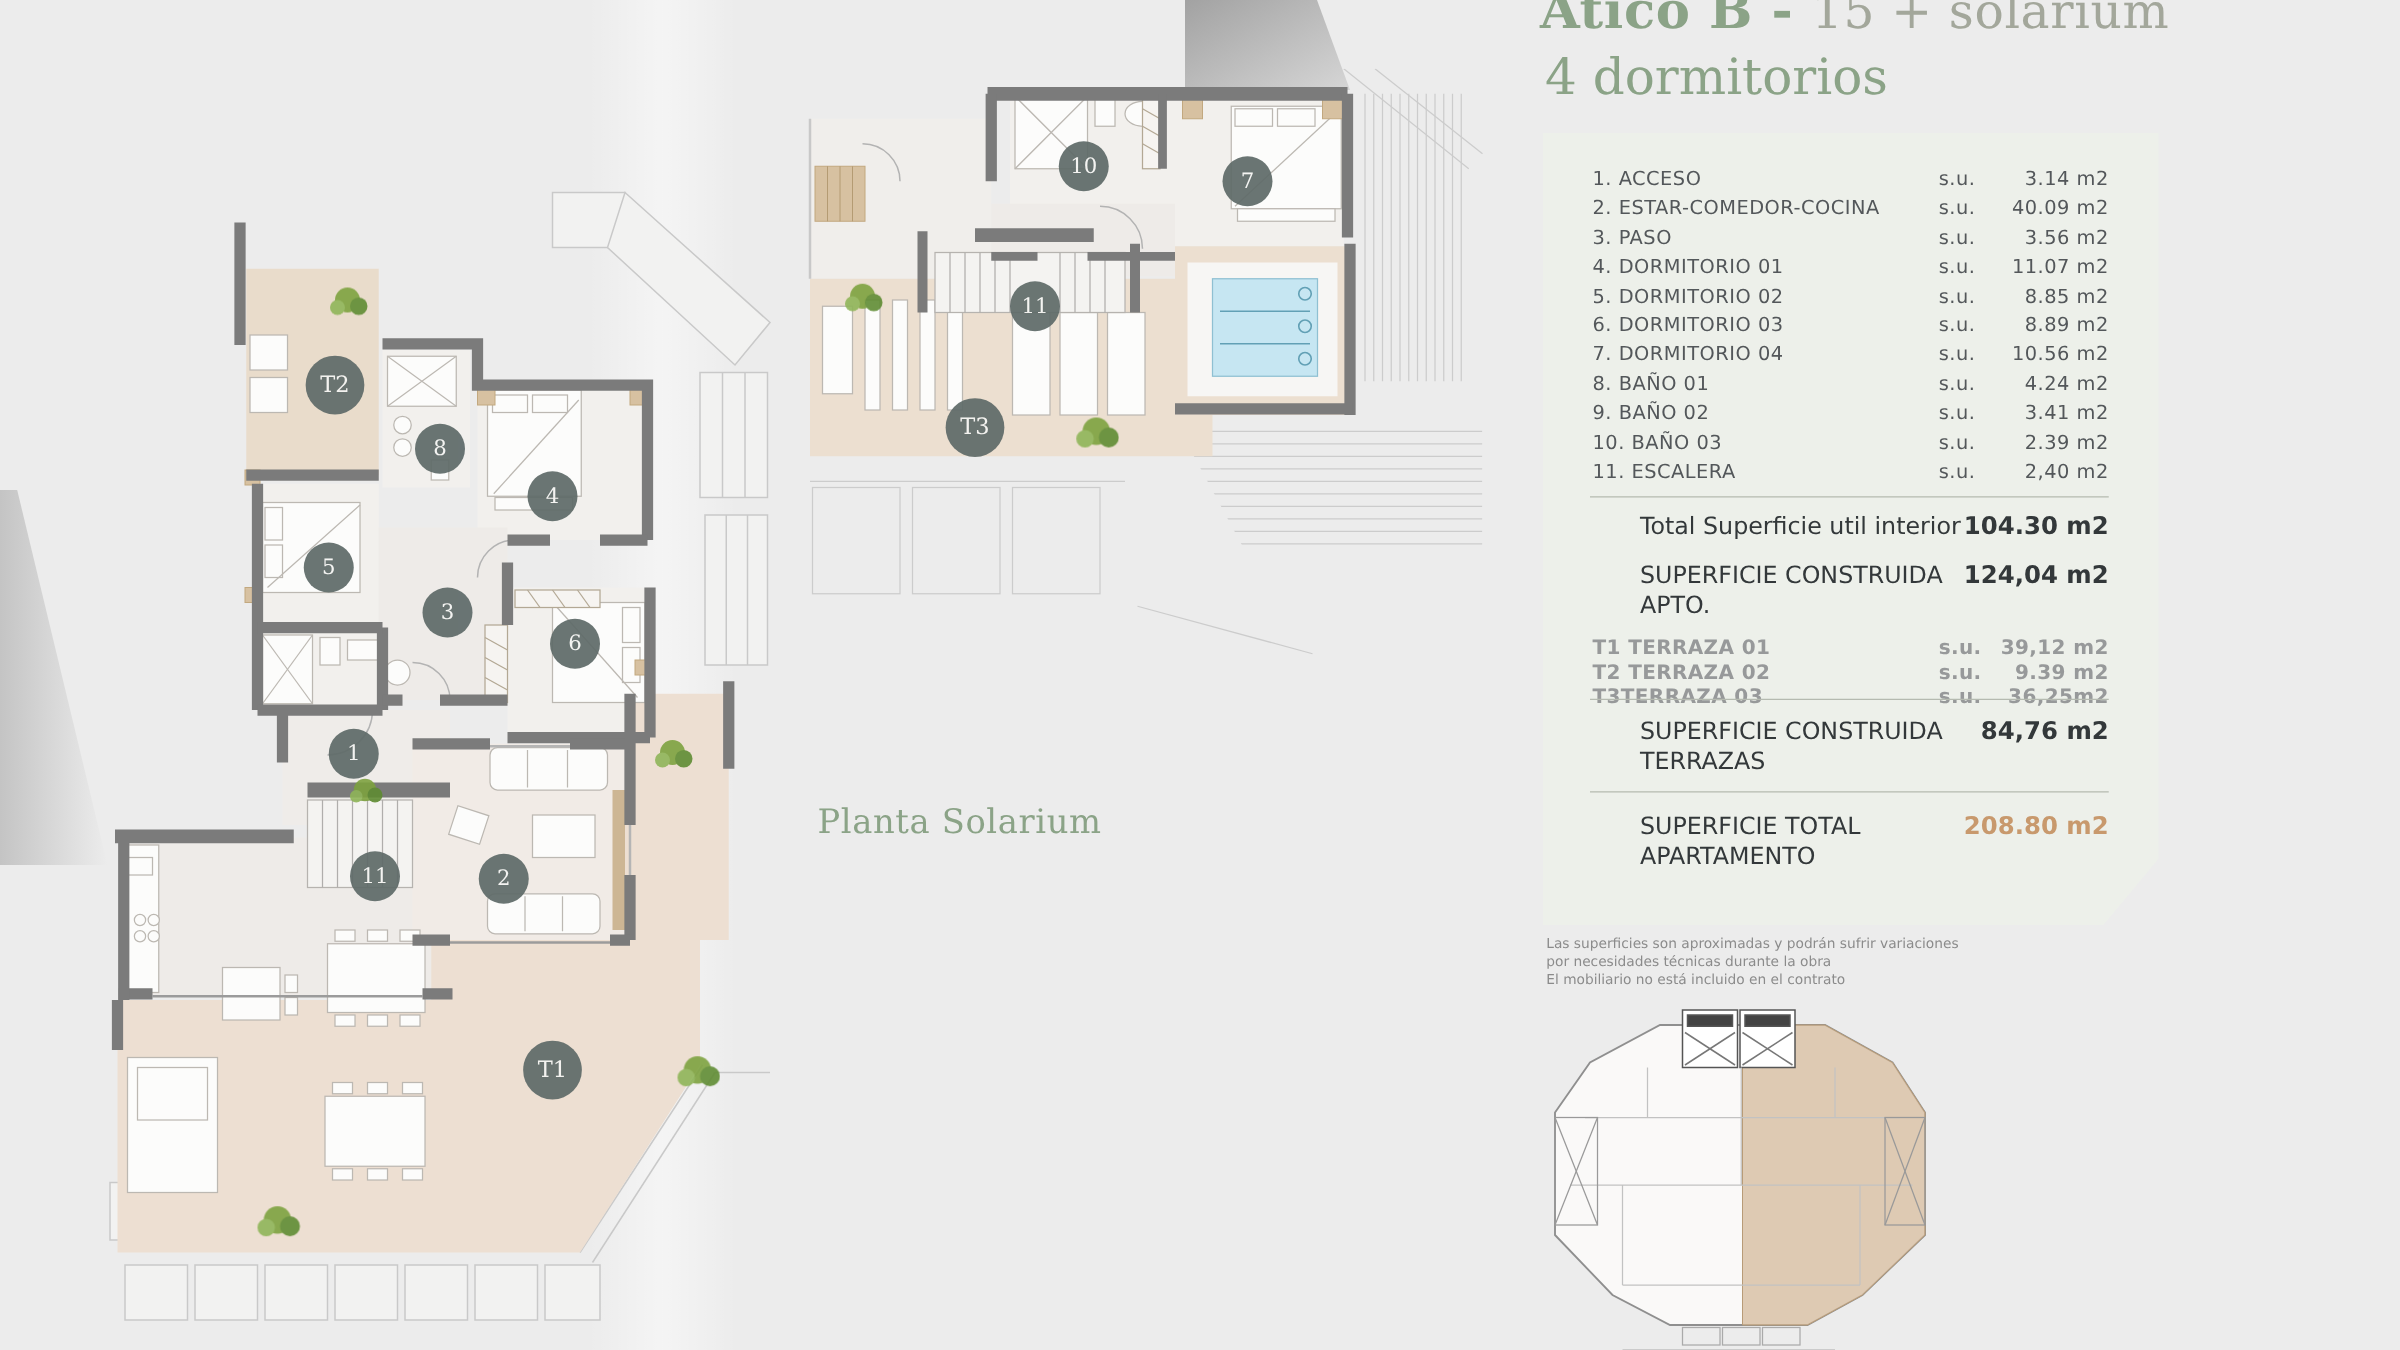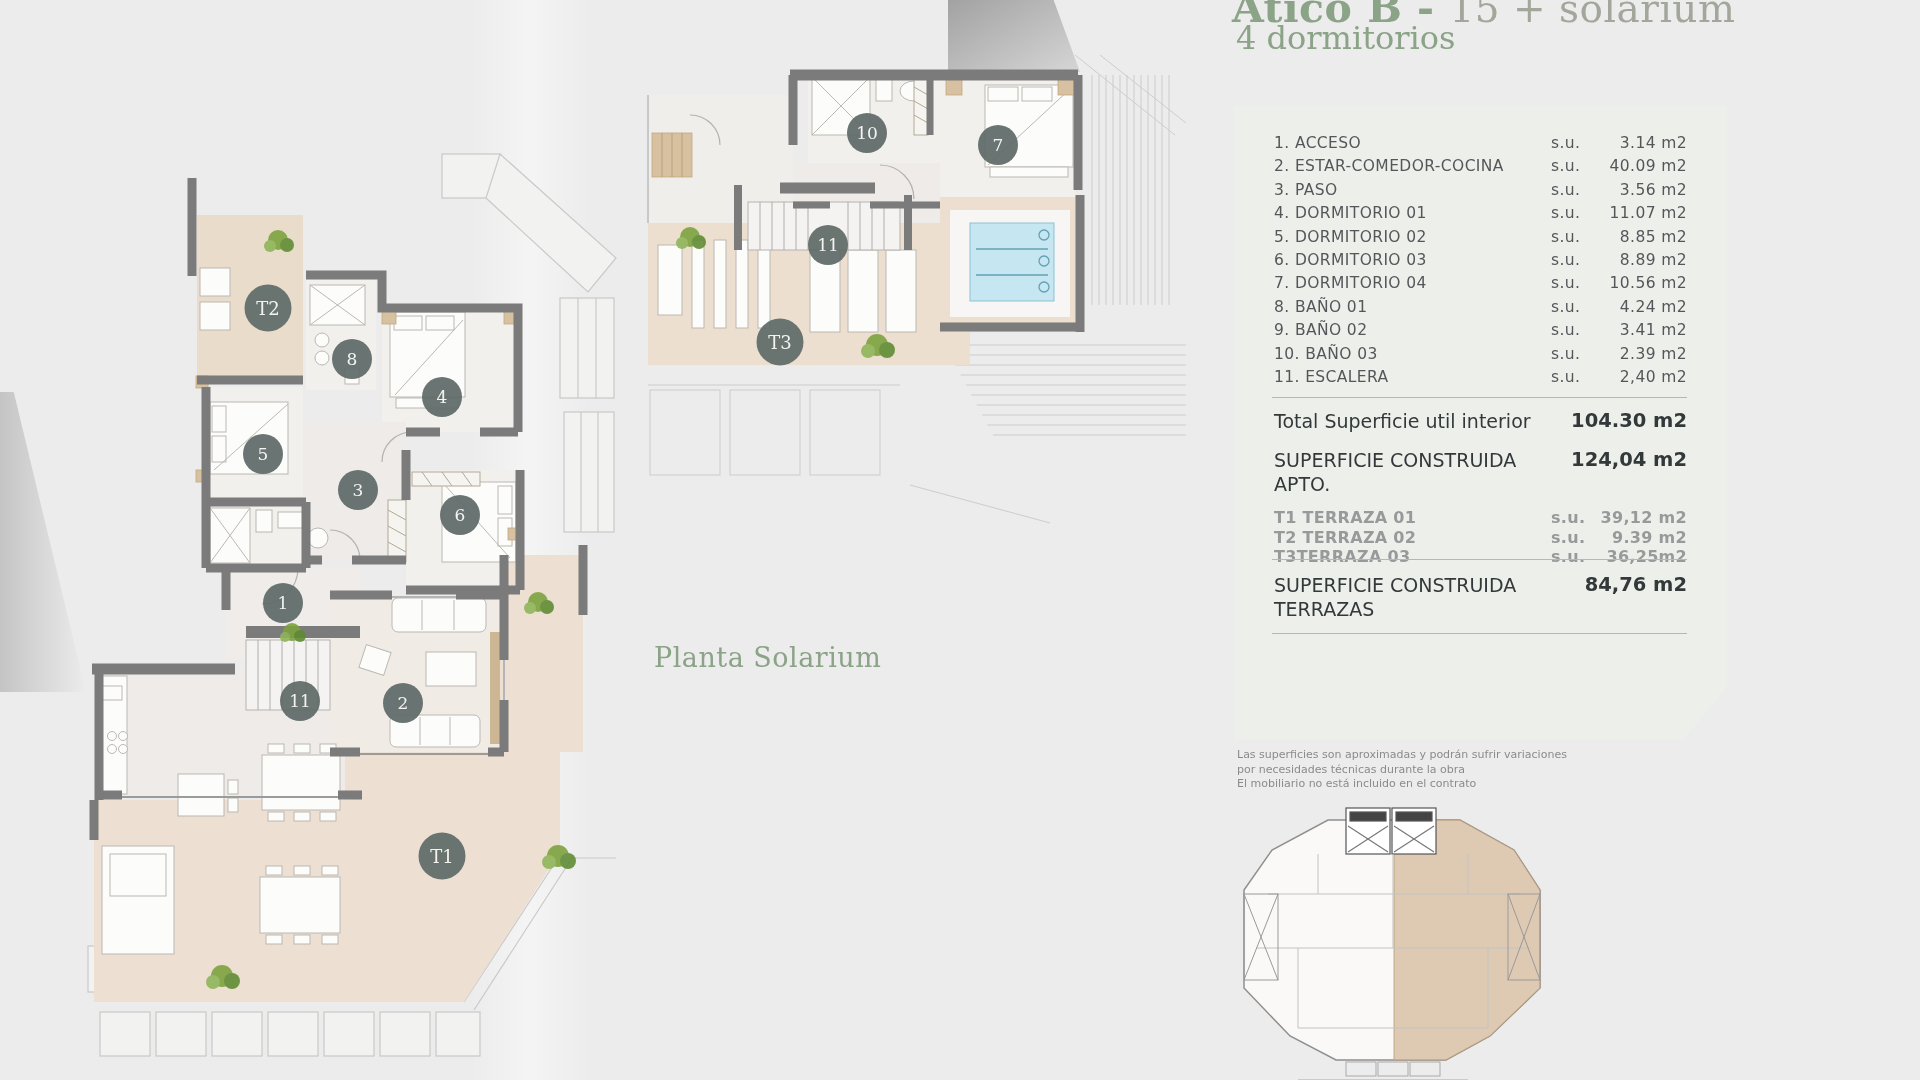"4 dormitorios" .hdr2 { font-size: 32px -> 40px; top: 19px -> 39px }
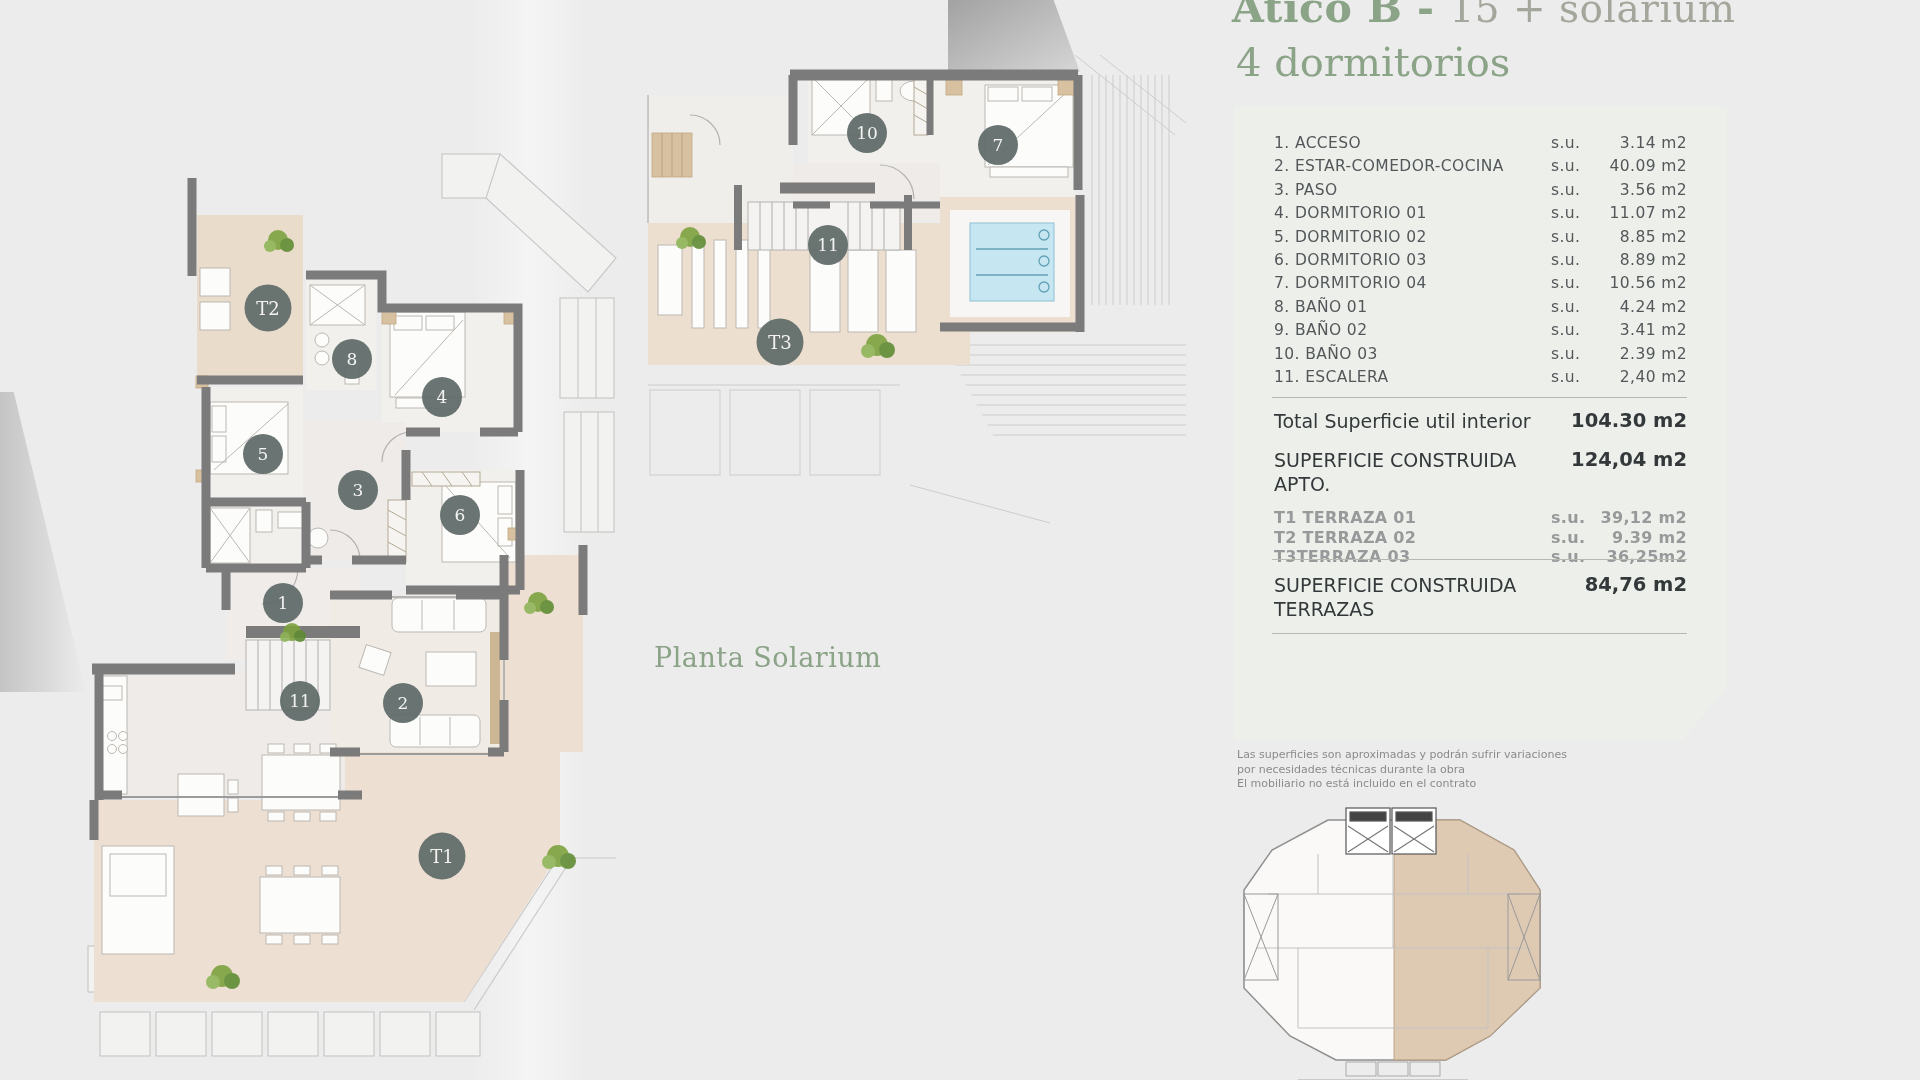"Total Superficie util interior" .trow .lbl { margin-left: none -> 38px }
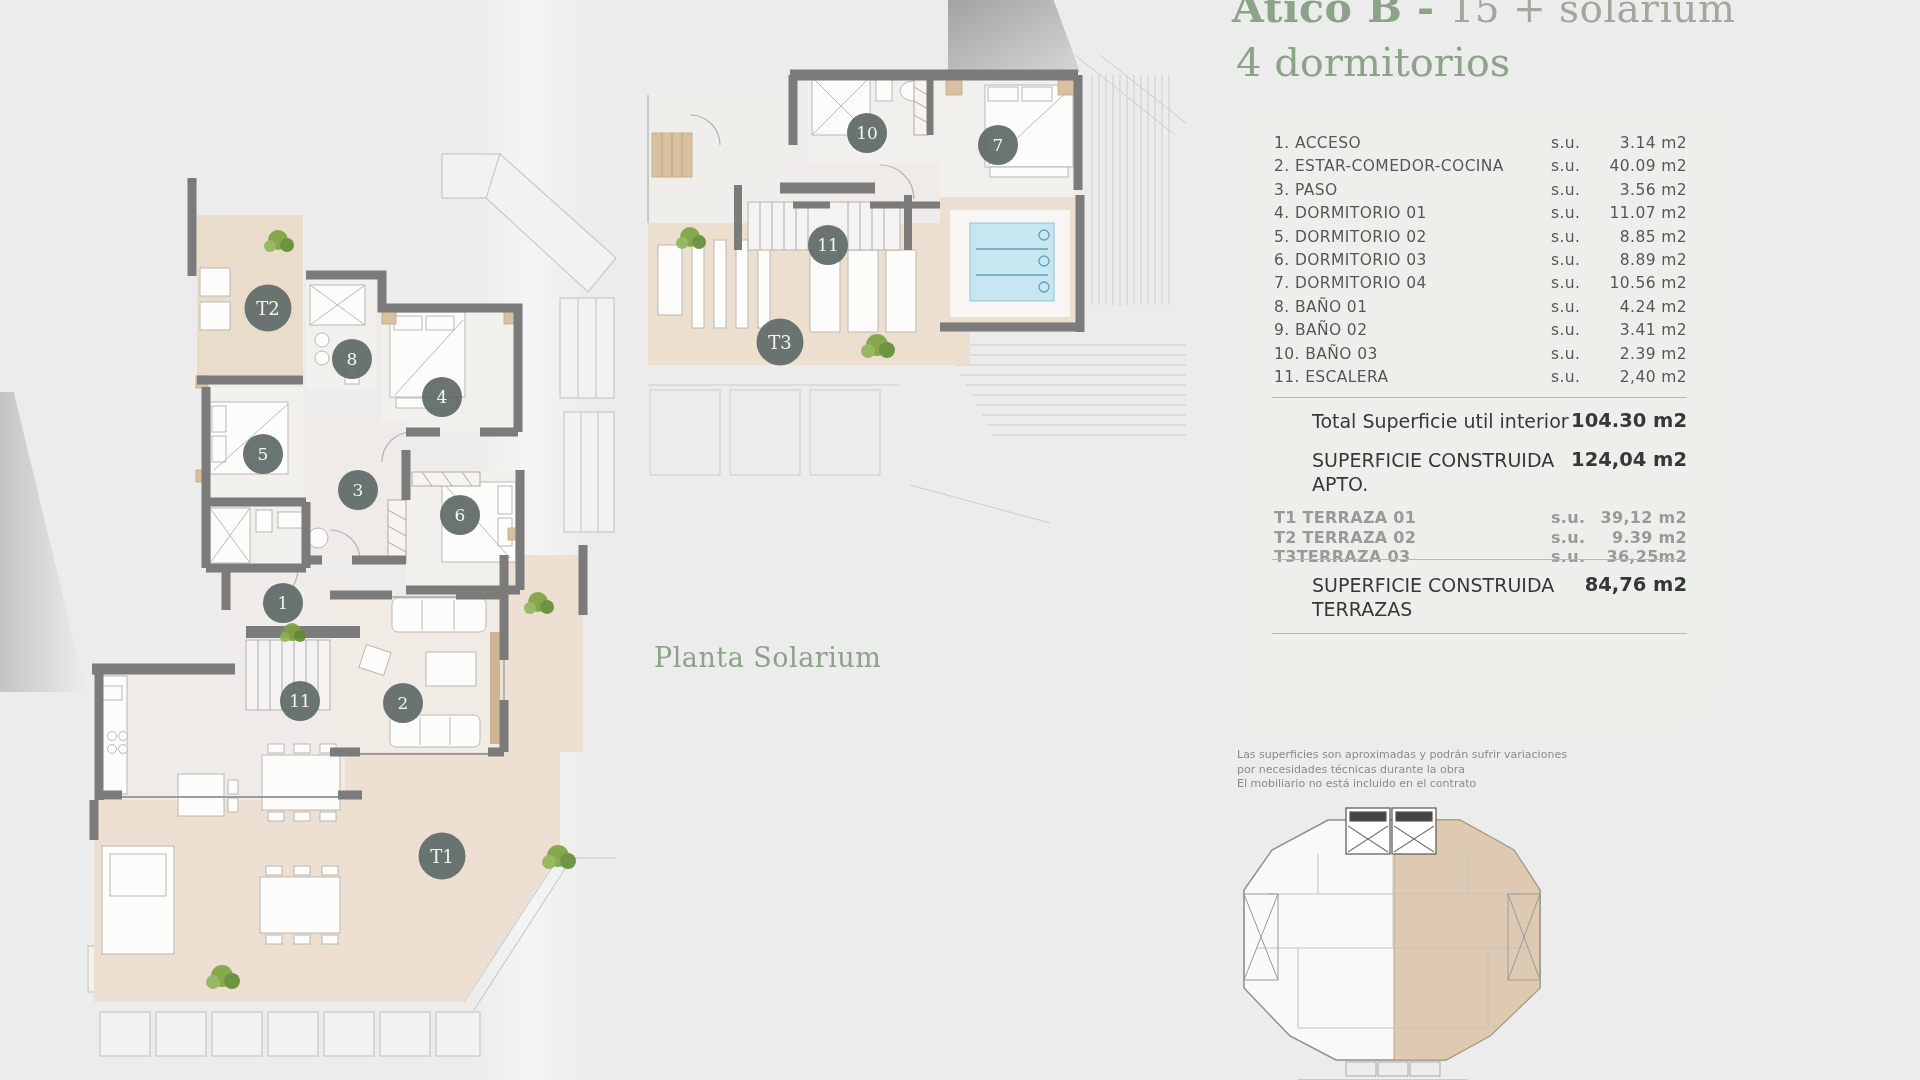"SUPERFICIE TOTAL APARTAMENTO" div.trow { html: none -> <div> <span>SUPERFICIE TOTAL APARTAMENTO</span> <span>208.80 m2</span> </div> }
